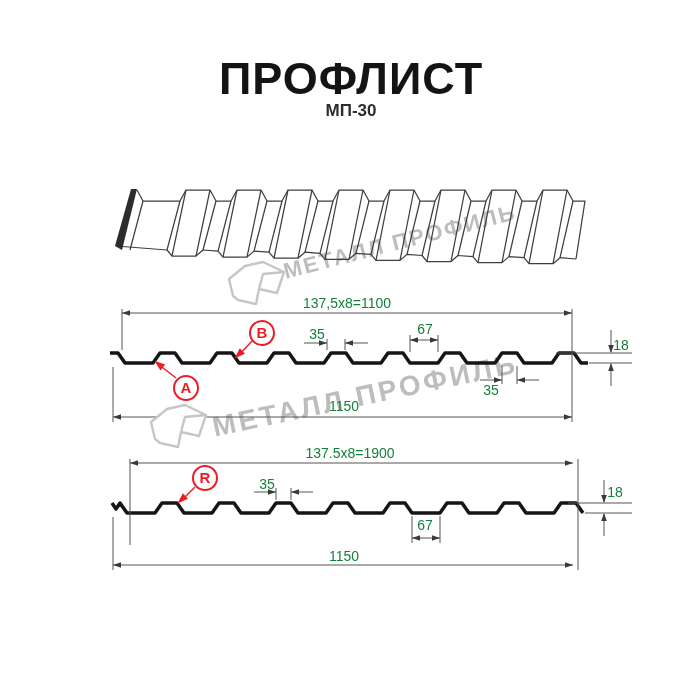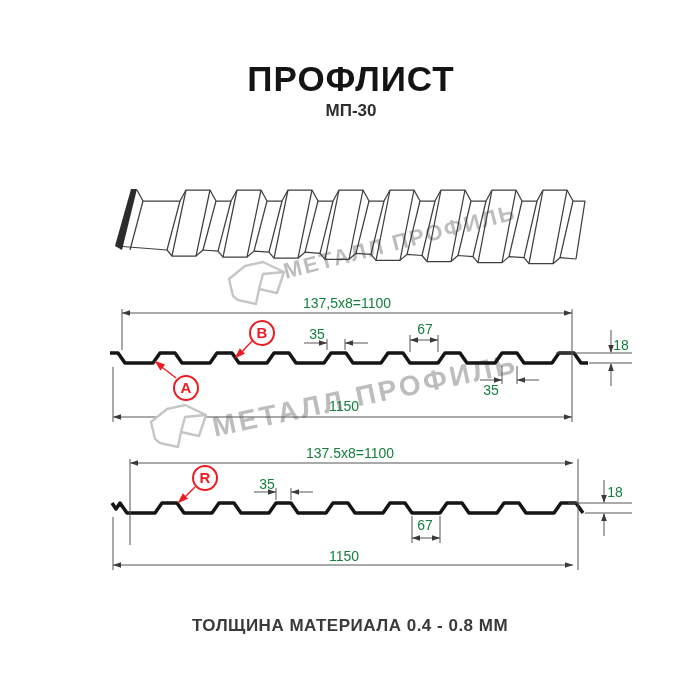"ПРОФЛИСТ" .title { font-size: 35px -> 45px }
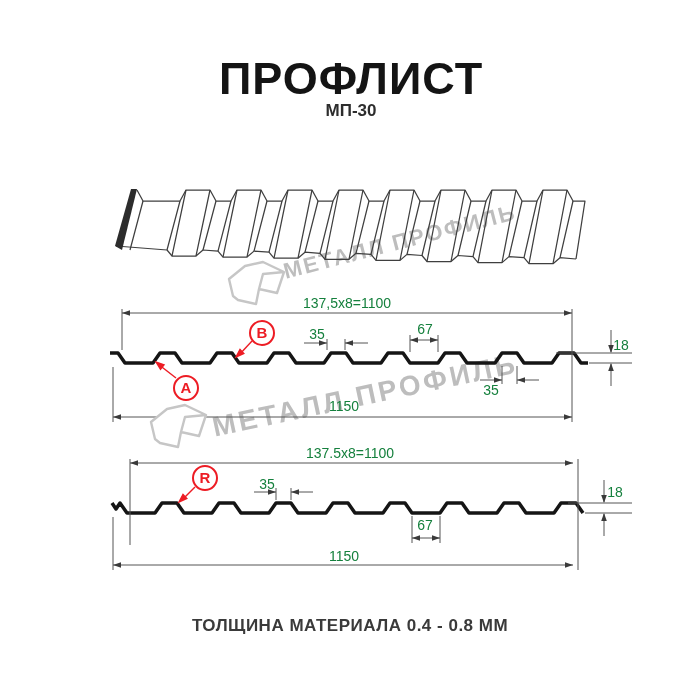"137.5x8=1100" span.dim { text: 1100 -> 1900 }
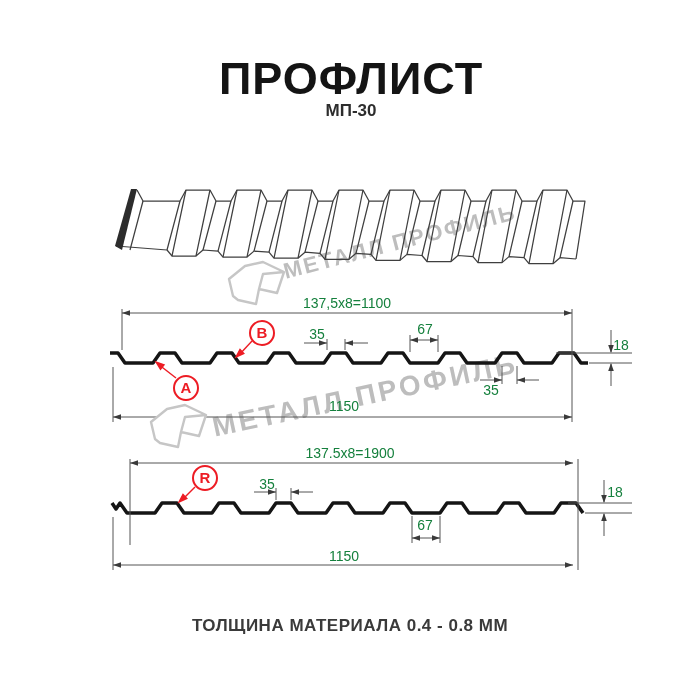"ТОЛЩИНА МАТЕРИАЛА 0.4 - 0.8" span.abs { html: <span>ТОЛЩИНА МАТЕРИАЛА 0.4 - 0.8 ММ</span> -> none }
